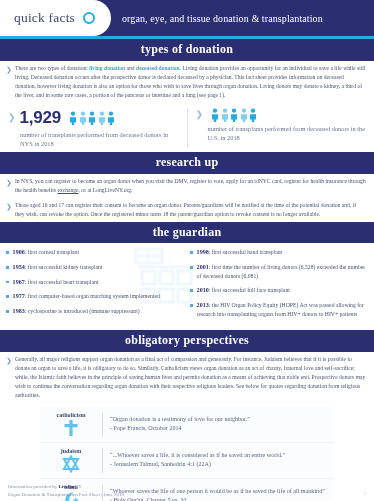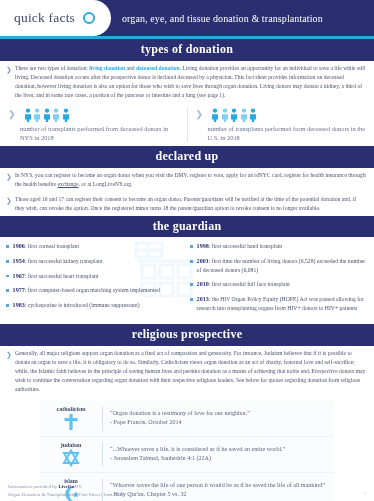"1,929" span.stat-num { html: none -> <span>1,929</span> }
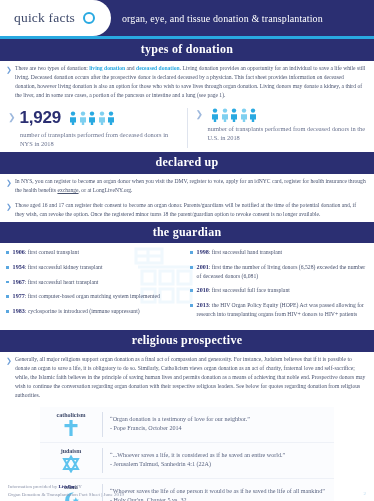"declared up" div.section-bar { text: declared -> research }
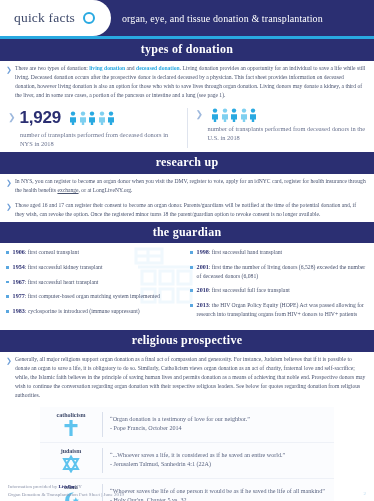"religious prospective" div.section-bar { text: religious prospective -> obligatory perspectives }
